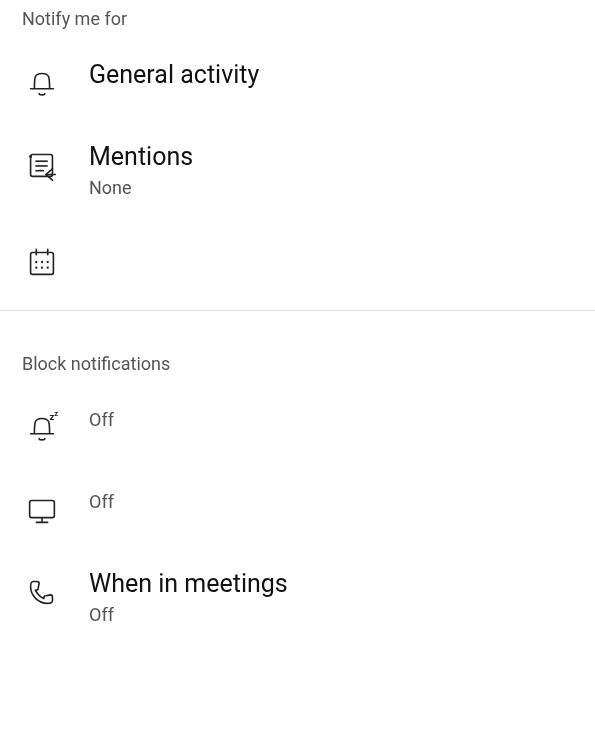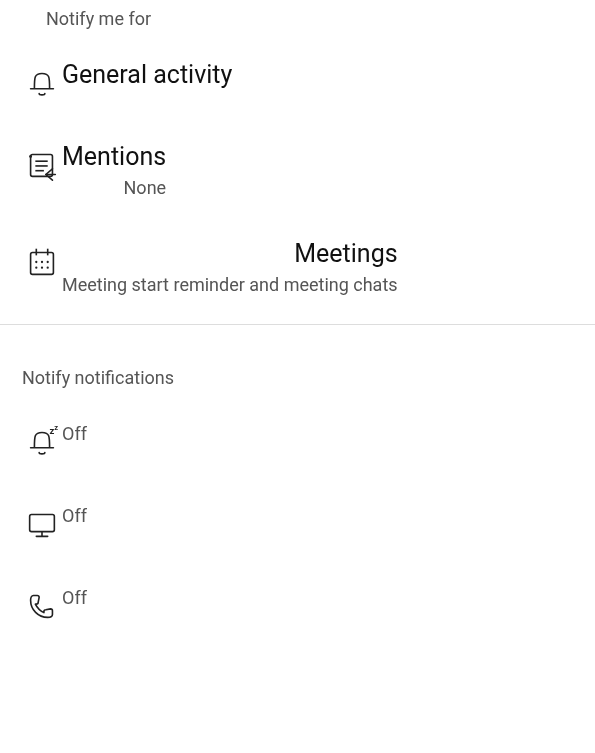"Notify me for" .section-header { margin-left: 24px -> none }
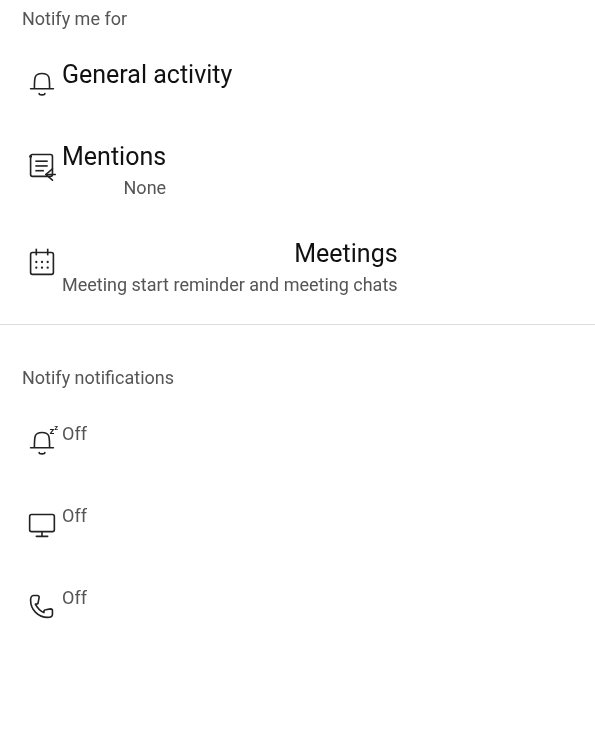"General activity" .text-container { align-items: flex-end -> none; margin-left: none -> 27px }
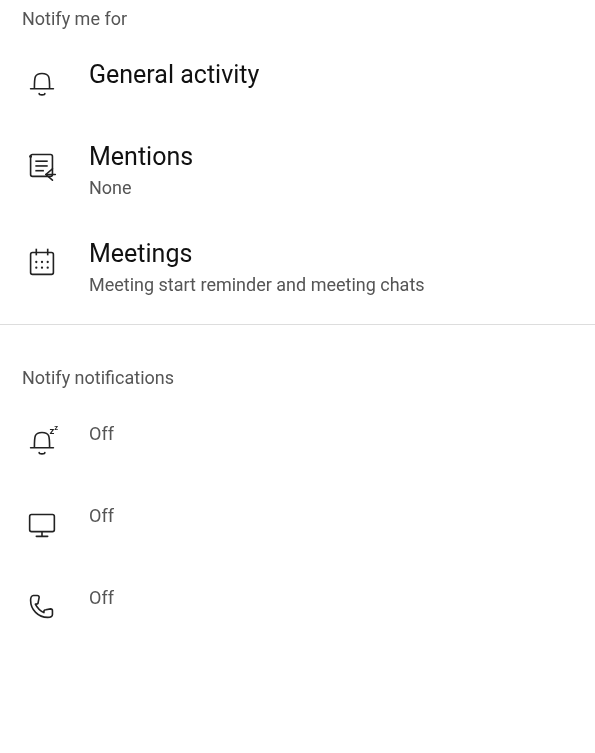"Meetings" div.text-container { html: <div> <div>Meetings</div> <div>Meeting start reminder and meeting chats</div> </div> -> none }
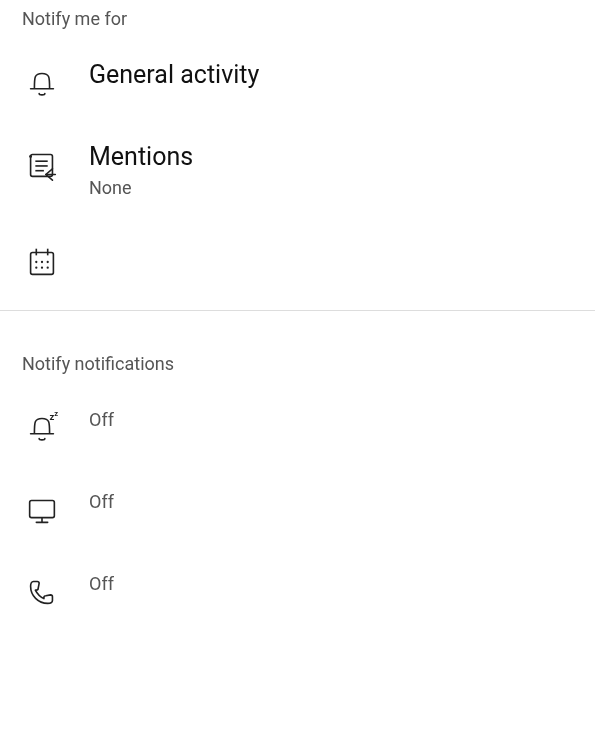"Notify notifications" div.section2-header { text: Notify -> Block }
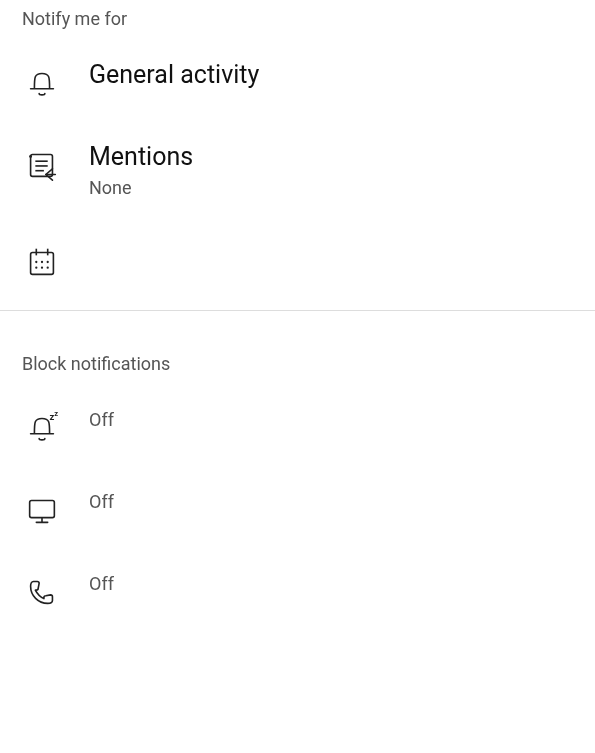"When in meetings" div.item-title { html: none -> <div>When in meetings</div> }
